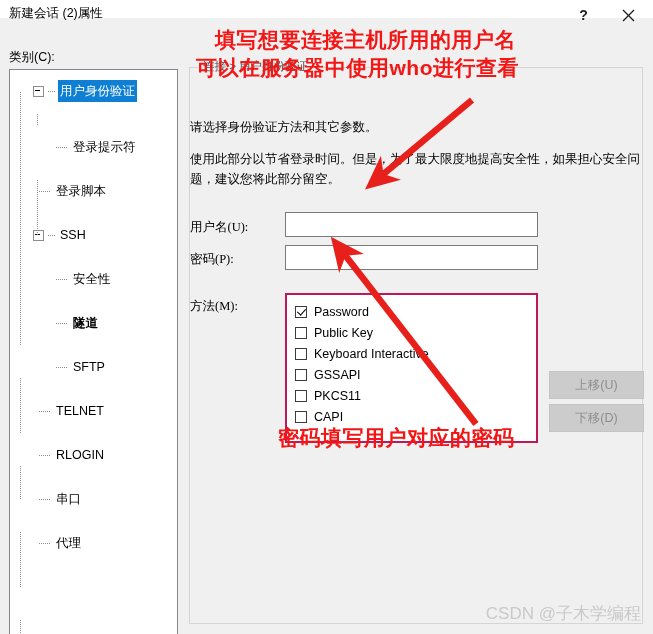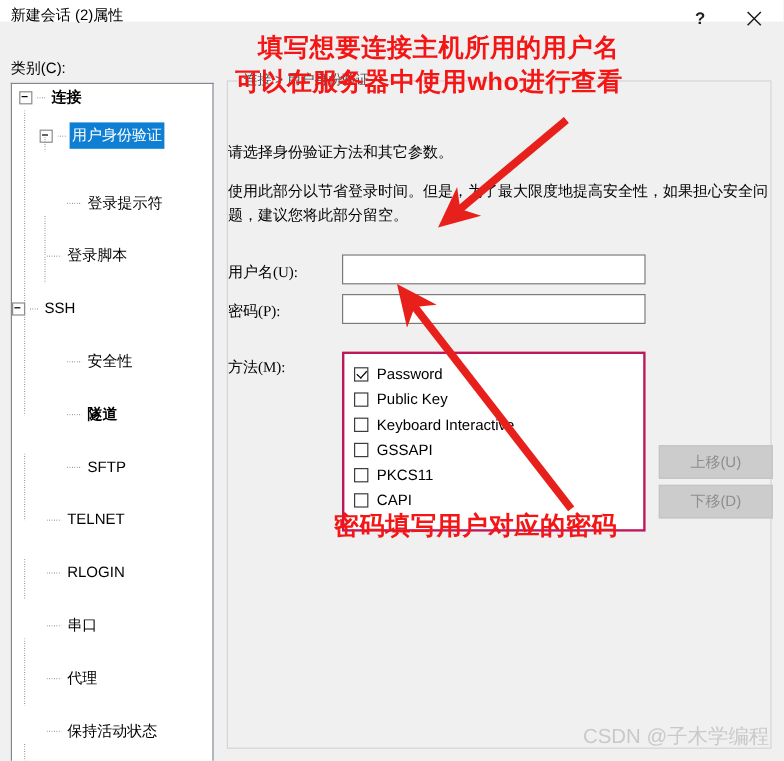"连接" div.tree-row { html: <div> <span></span> <span></span> <span>连接</span> </div> -> none }
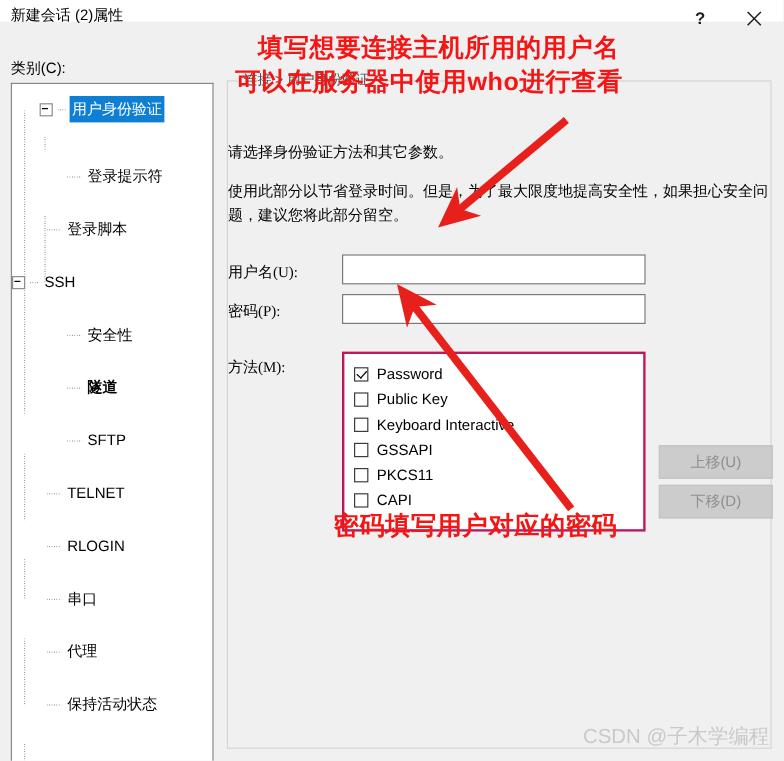"SSH" div.tree-row { padding-left: none -> 23px }
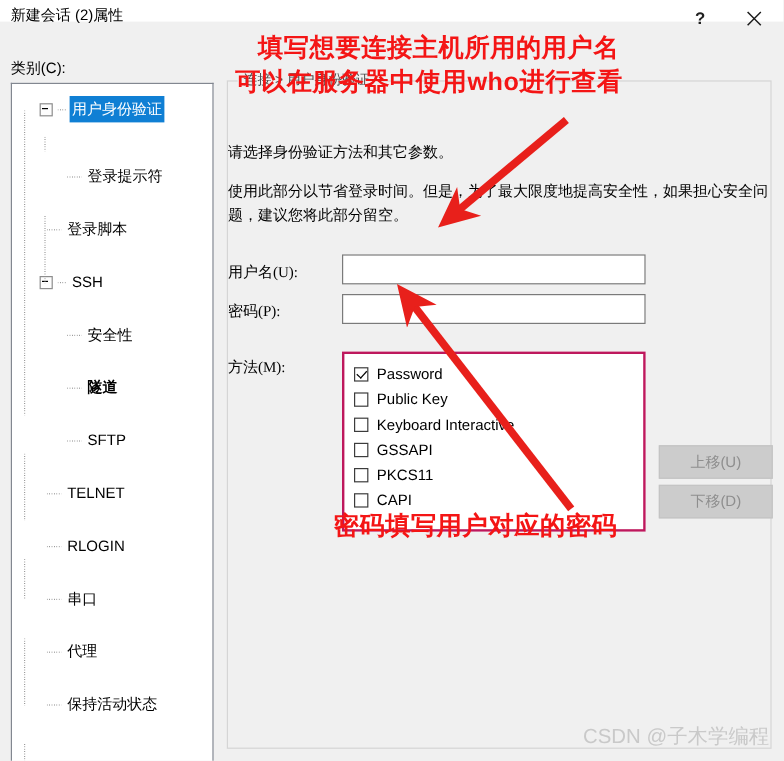"保持活动状态" div.tree-row { html: <div> <span></span> <span>保持活动状态</span> </div> -> none }
